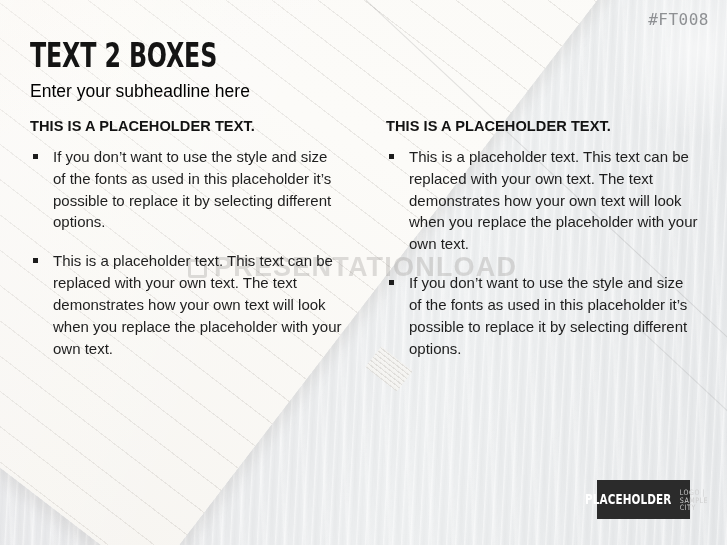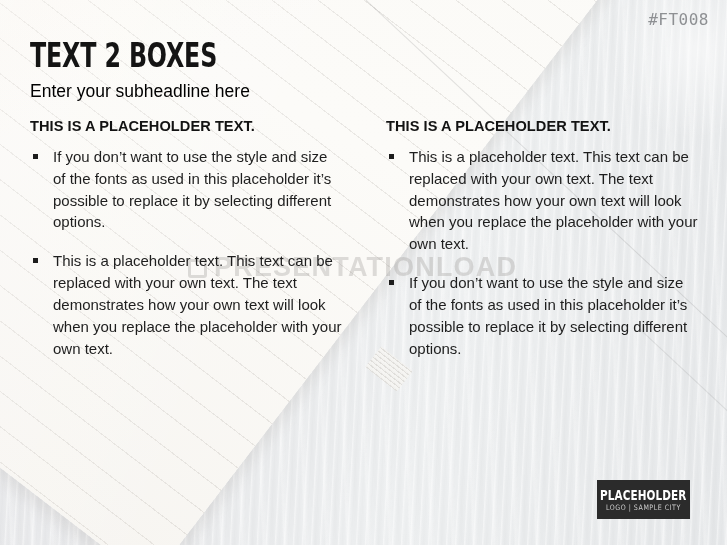"PLACEHOLDER" .logo-box { flex-direction: column -> row }
